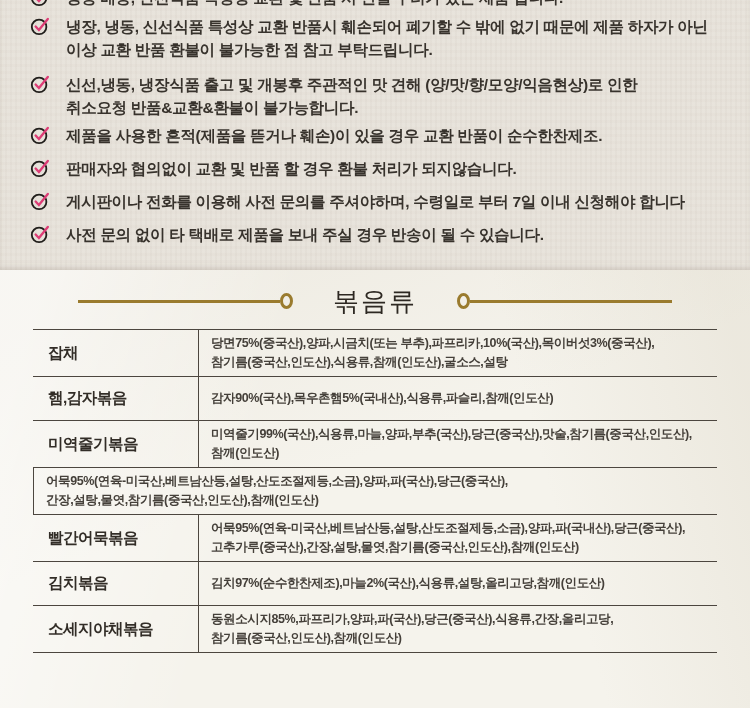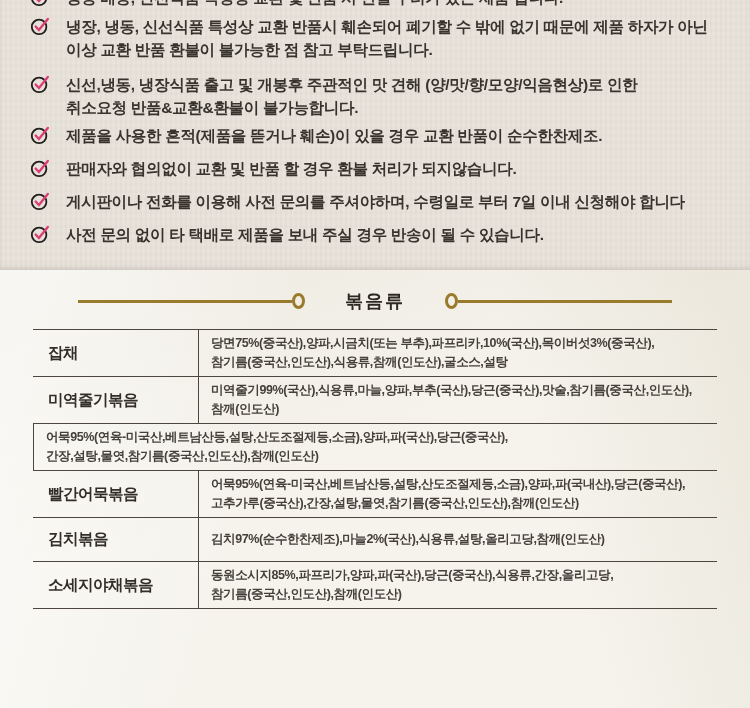"볶음류" .section-title { font-size: 18px -> 26px; font-weight: 700 -> 400 }
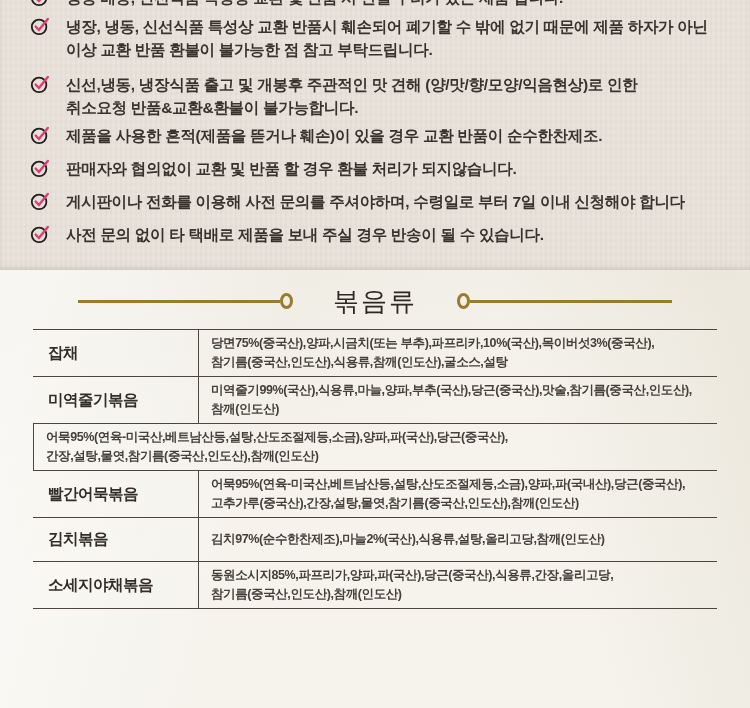"햄,감자볶음" div.ing-row { html: none -> <div> <div>햄,감자볶음</div> <div>감자90%(국산),목우촌햄5%(국내산),식용류,파슬리,참깨(인도산)</div> </div> }
